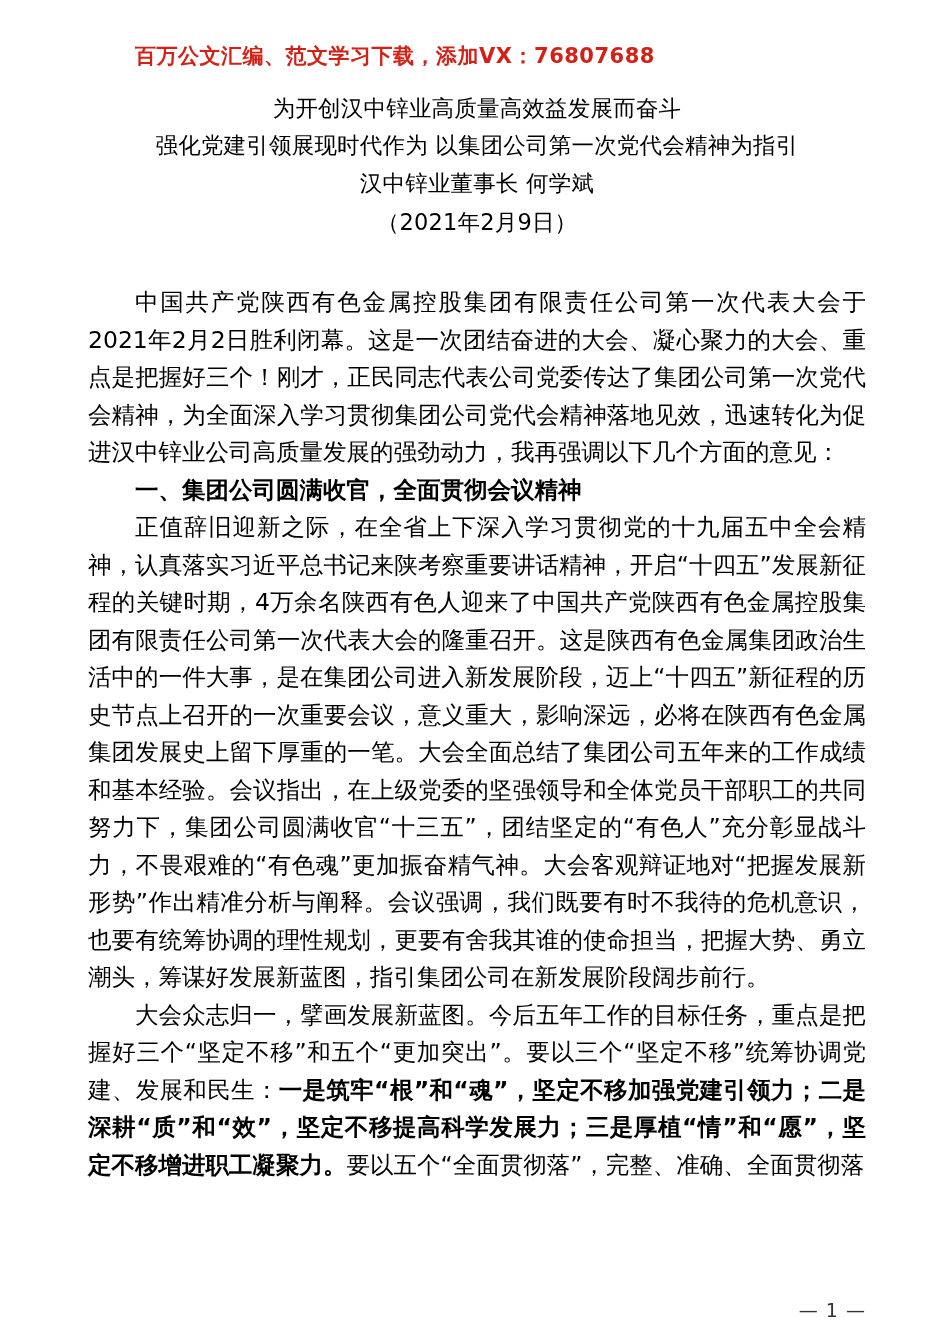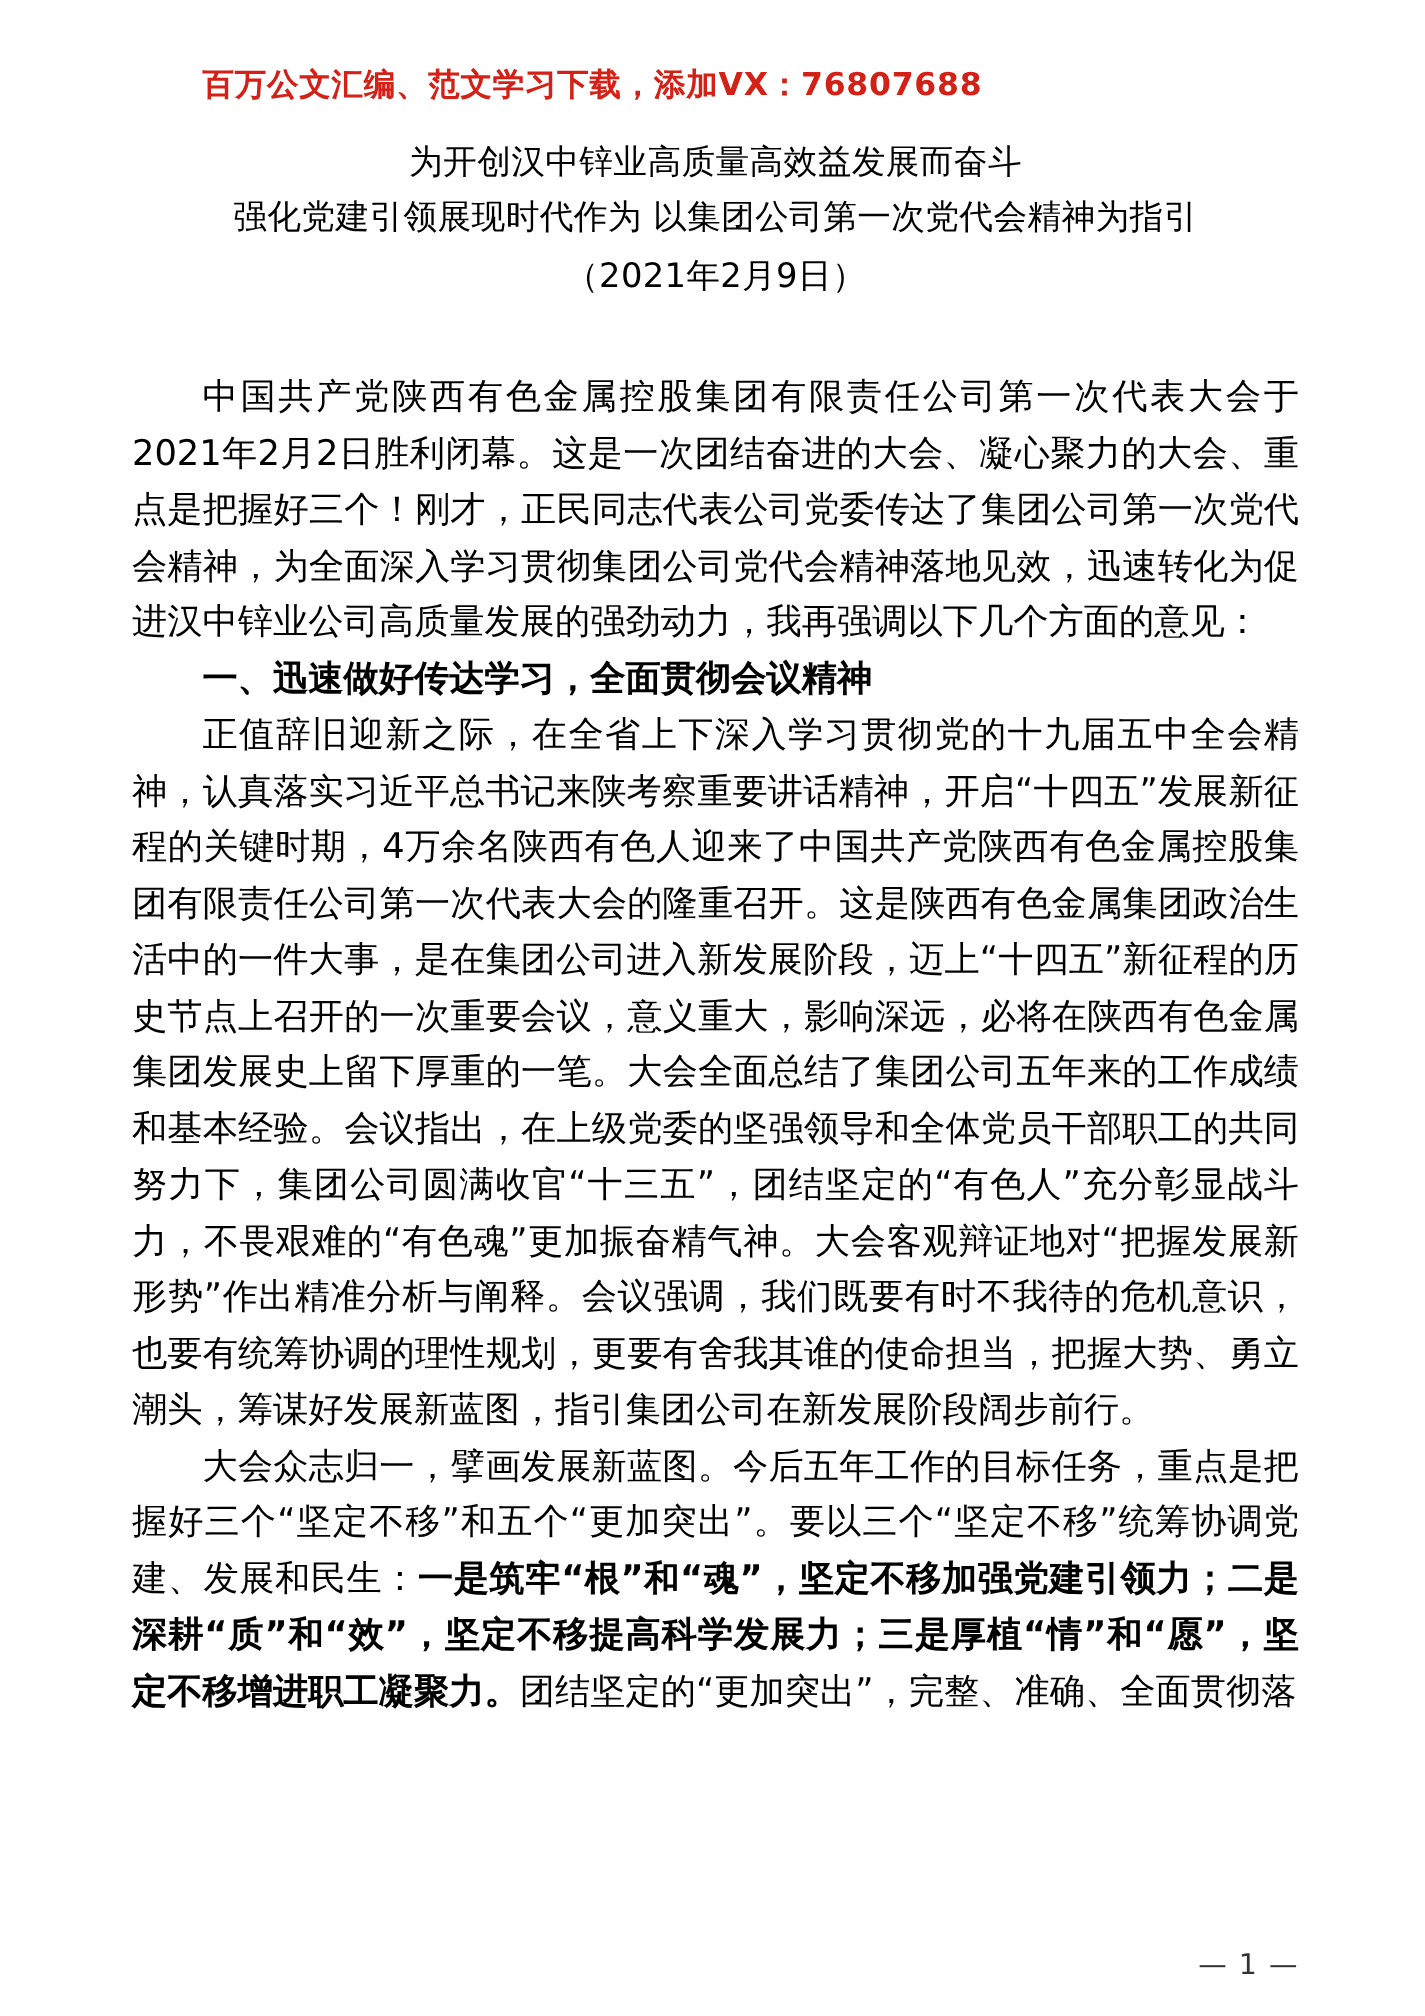"汉中锌业董事长 何学斌" div.title-line { html: none -> <div>汉中锌业董事长 何学斌</div> }
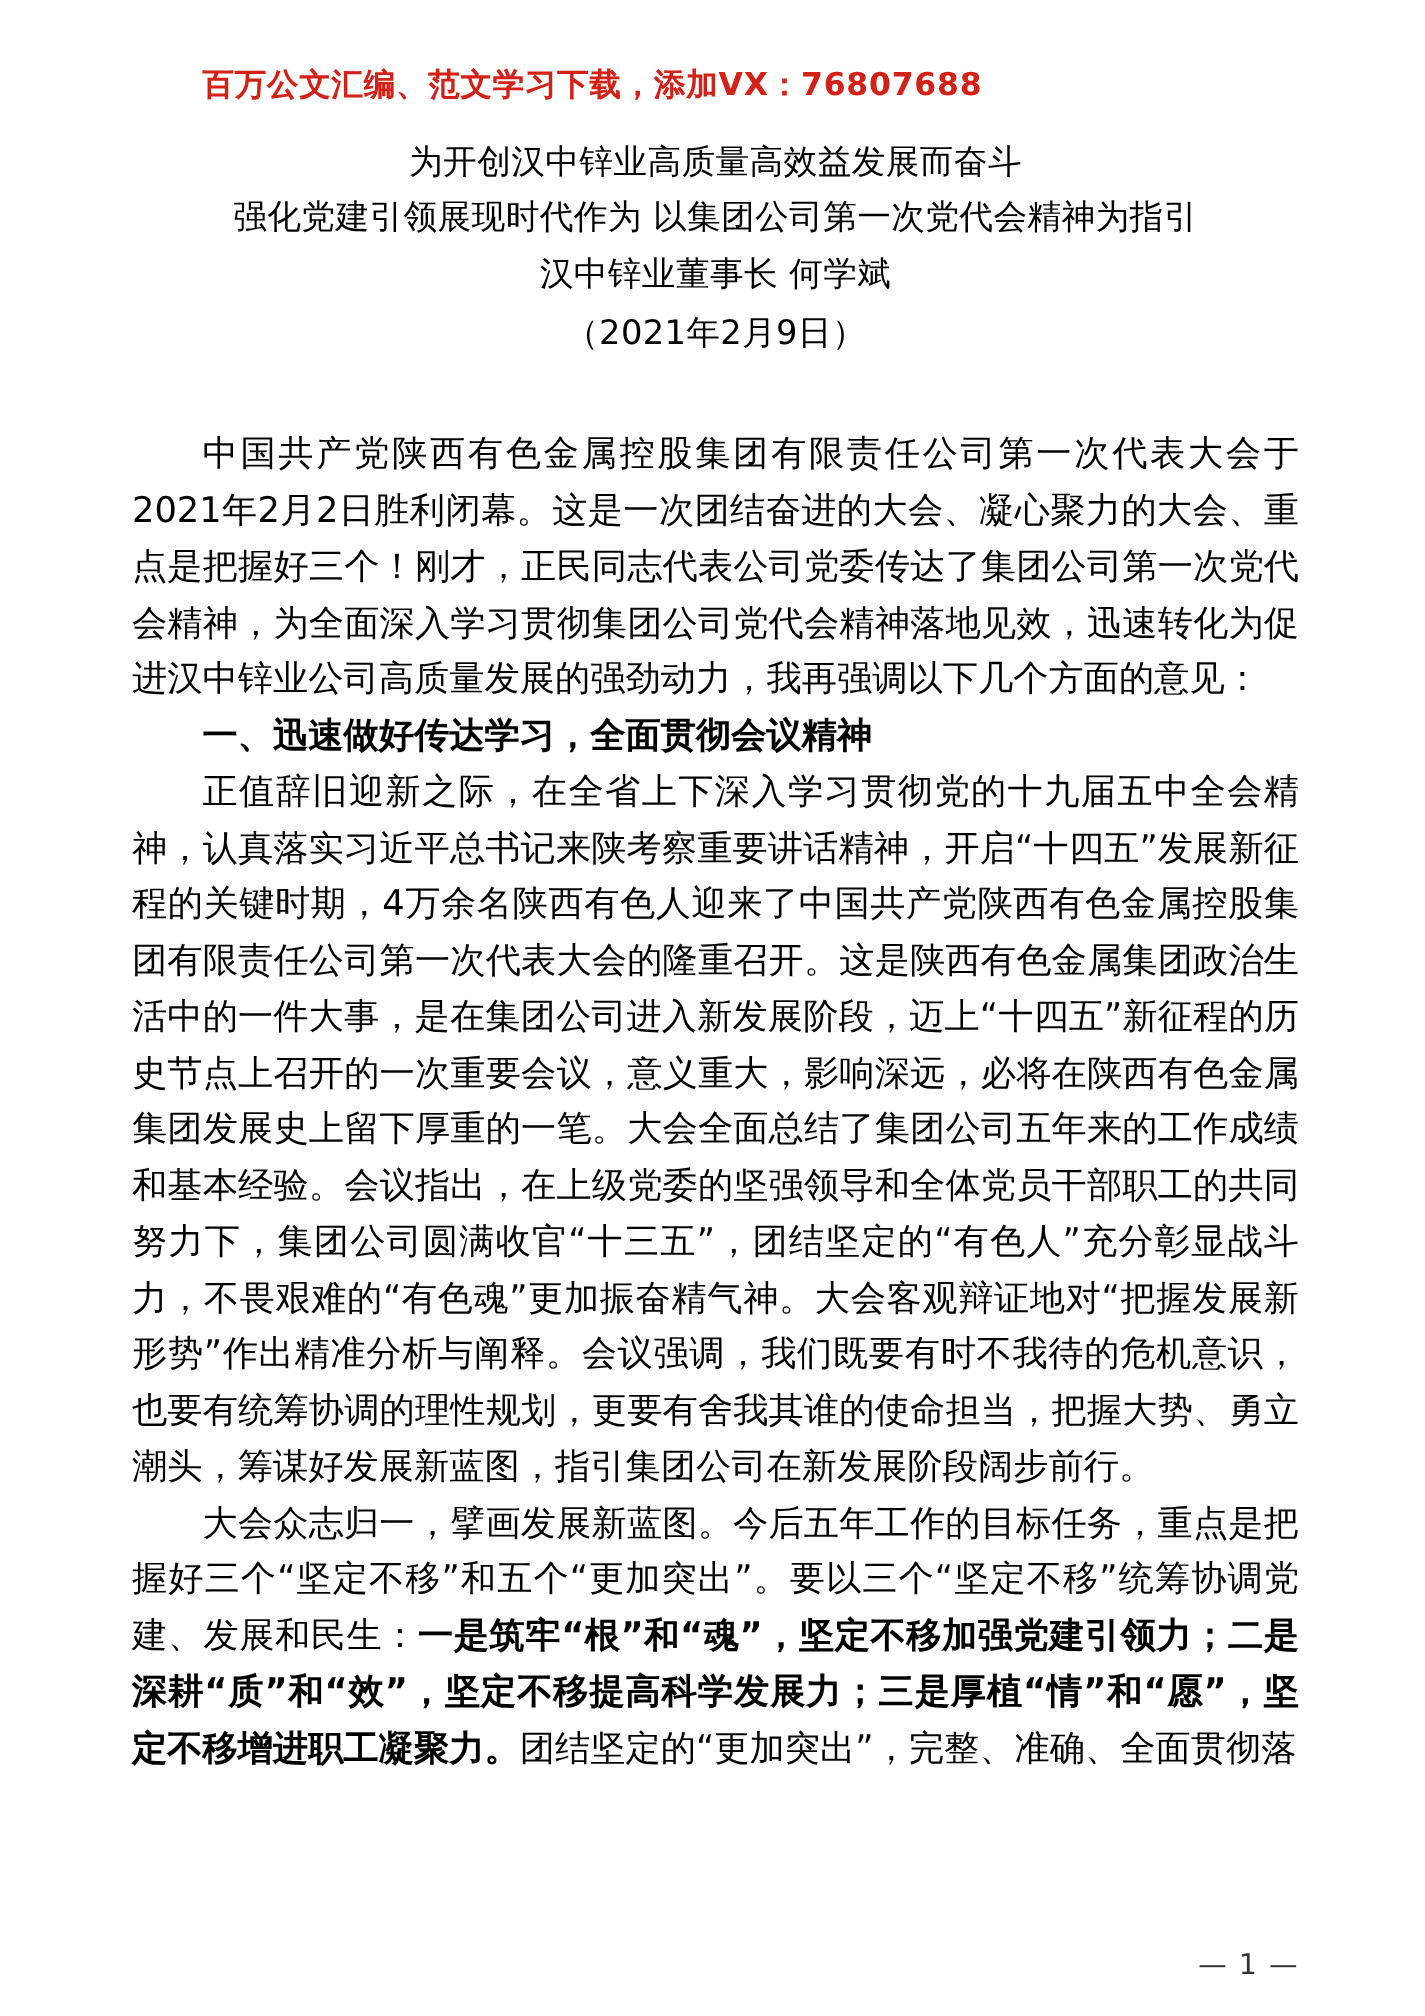"一、迅速做好传达学习，全面贯彻会议精神" p.heading { text: 迅速做好传达学习 -> 集团公司圆满收官 }
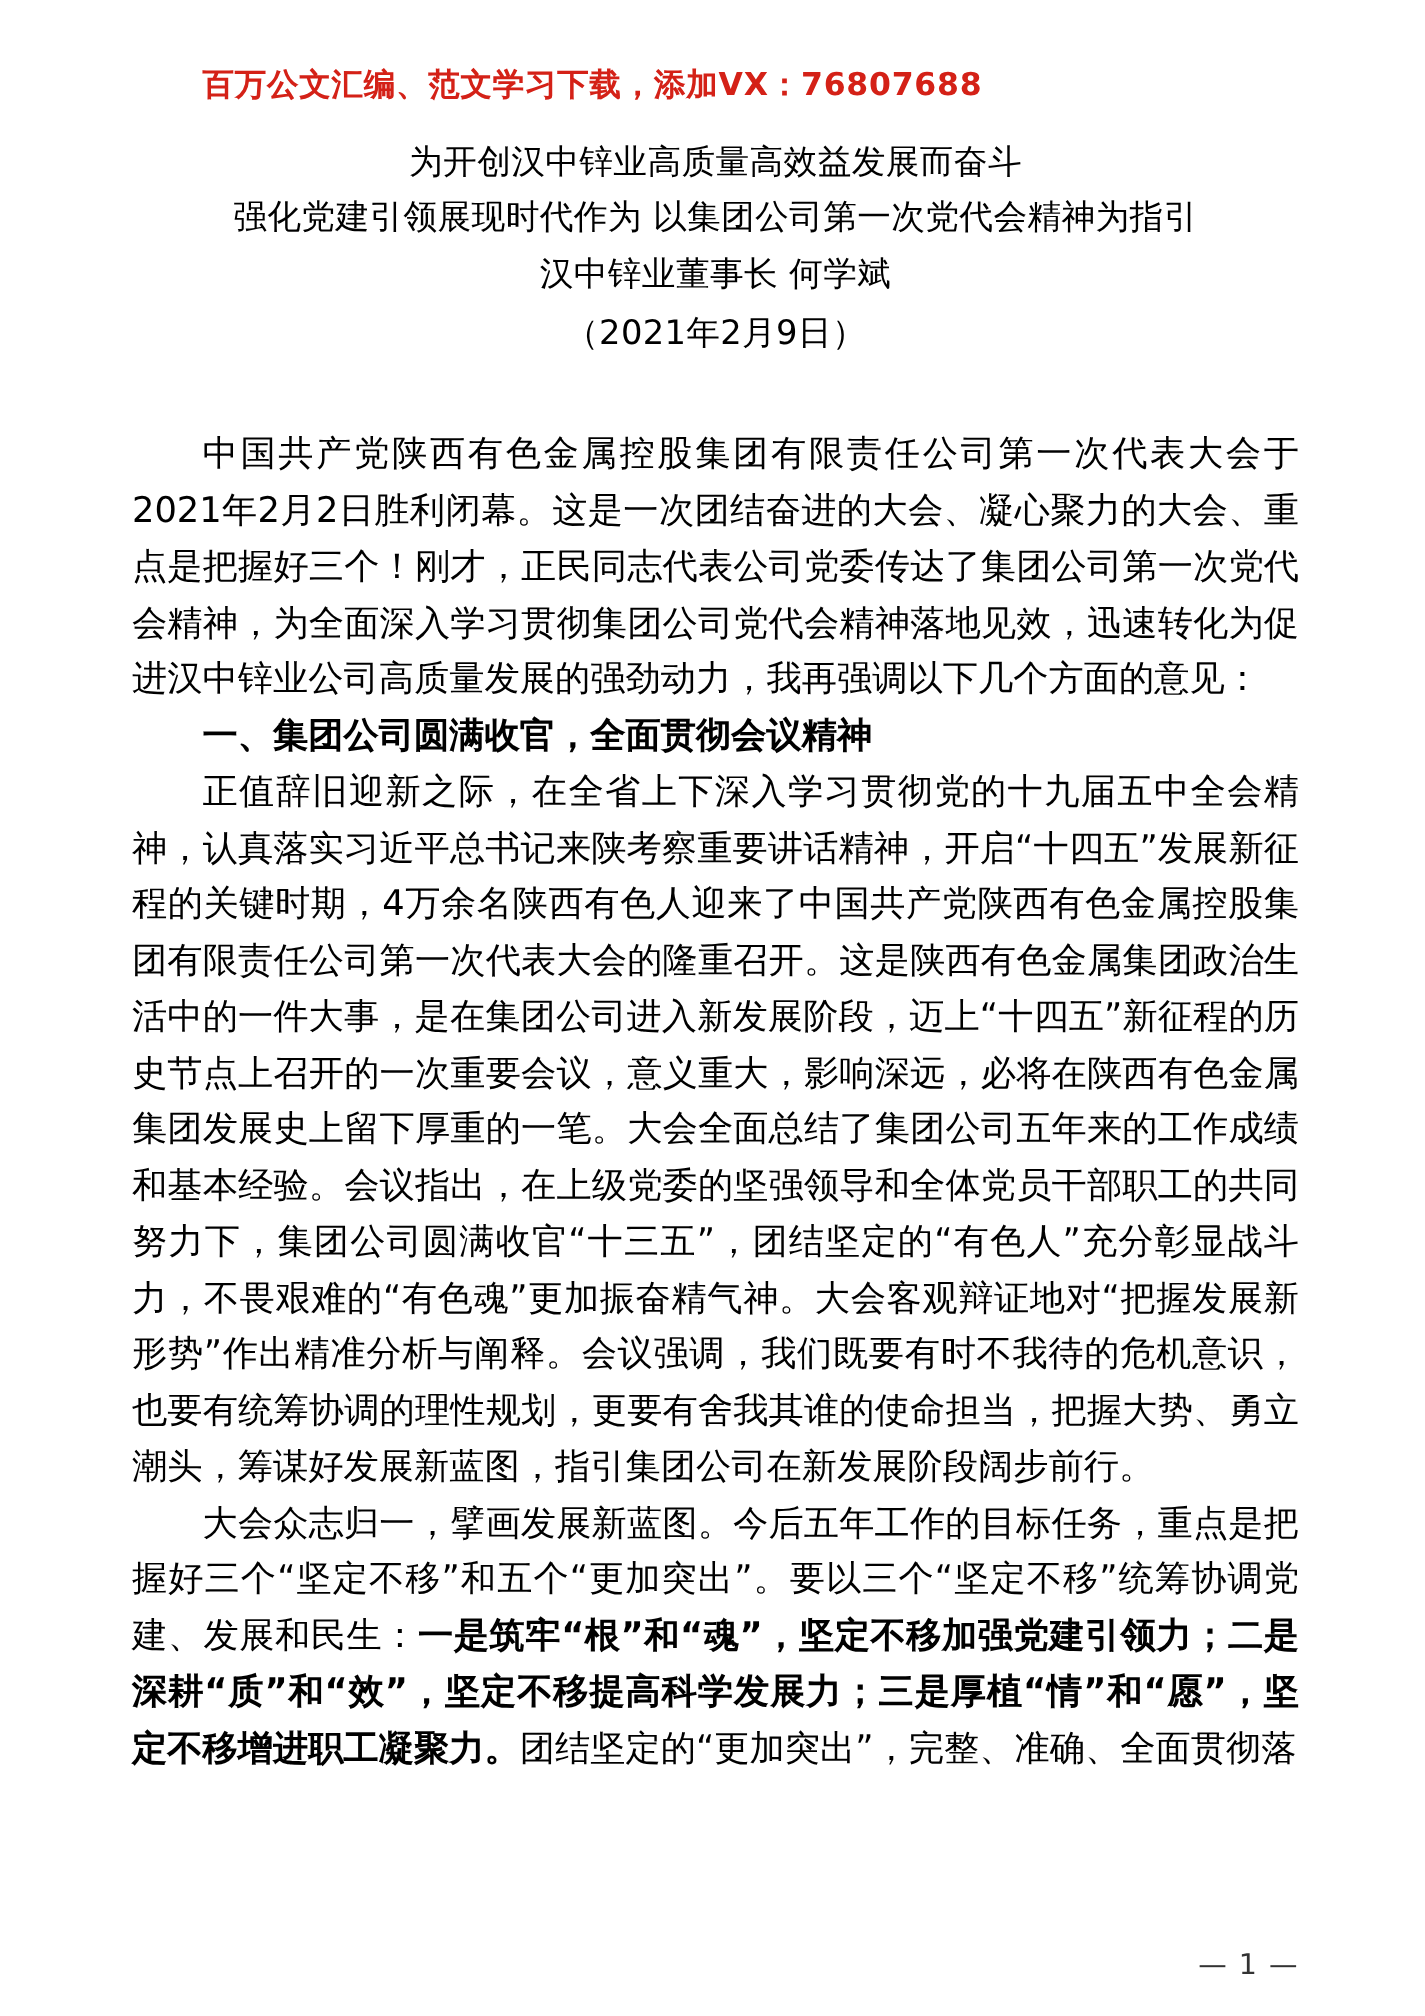"团结坚定的“更加突出”，完整、准确、全面贯彻落" span { text: 团结坚定的“更加突出 -> 要以五个“全面贯彻落 }
